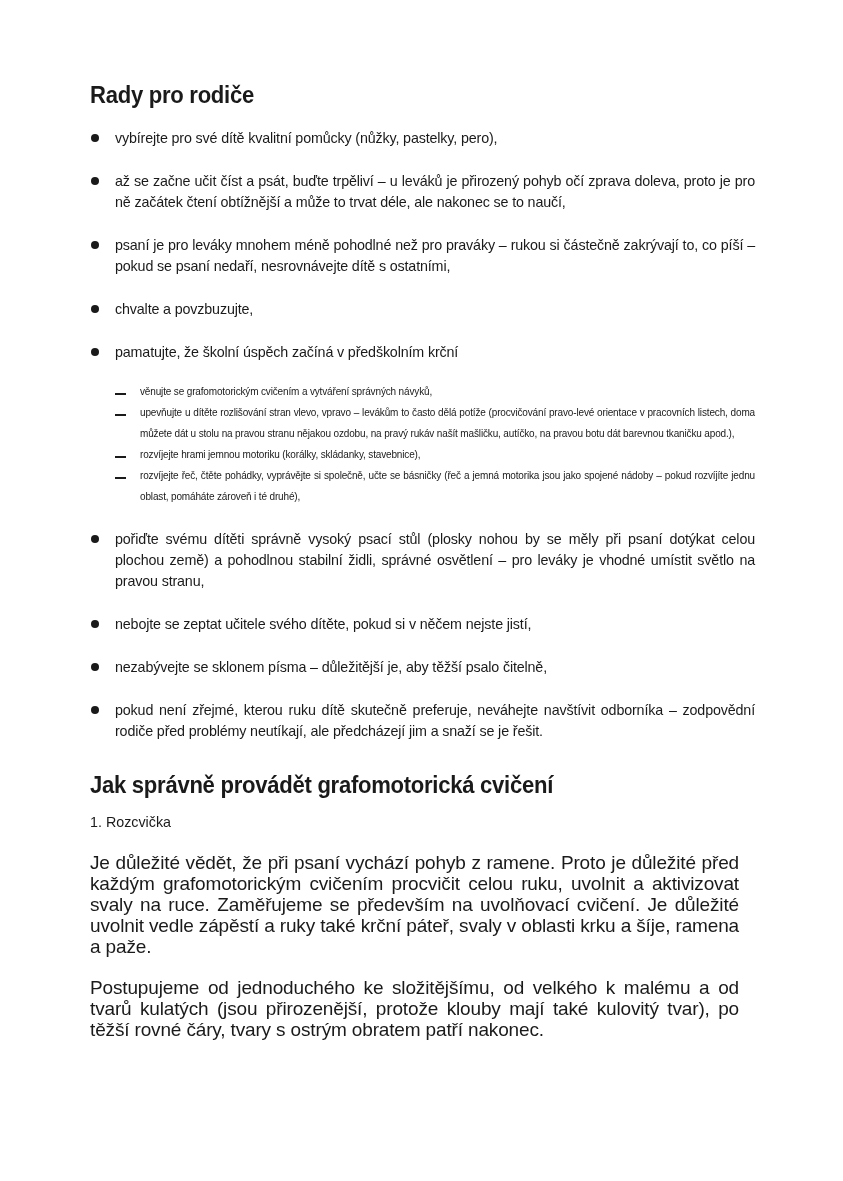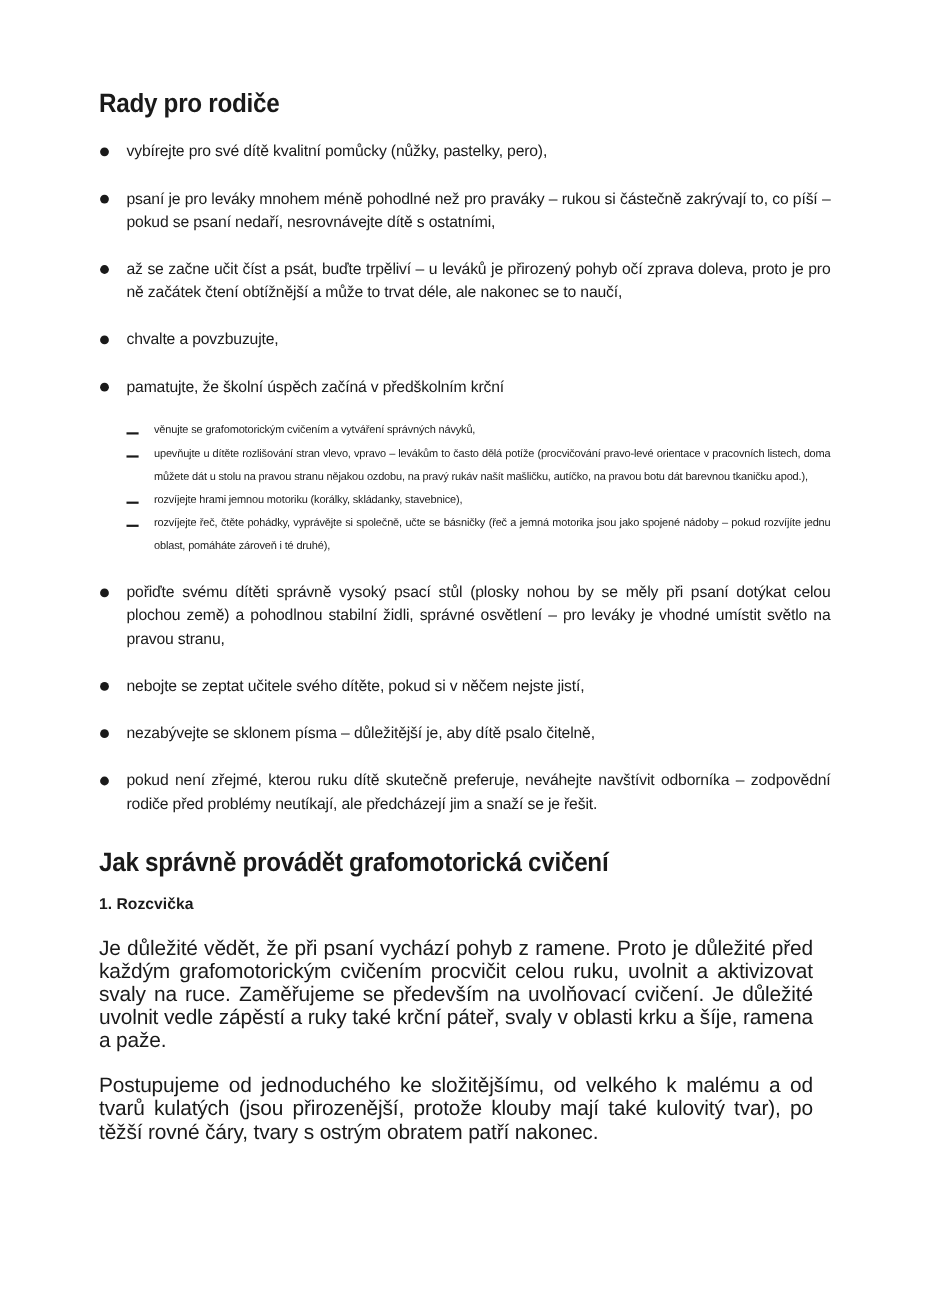"psaní je pro leváky mnohem" li { order: before "až se začne učit číst" -> after "až se začne učit číst" }
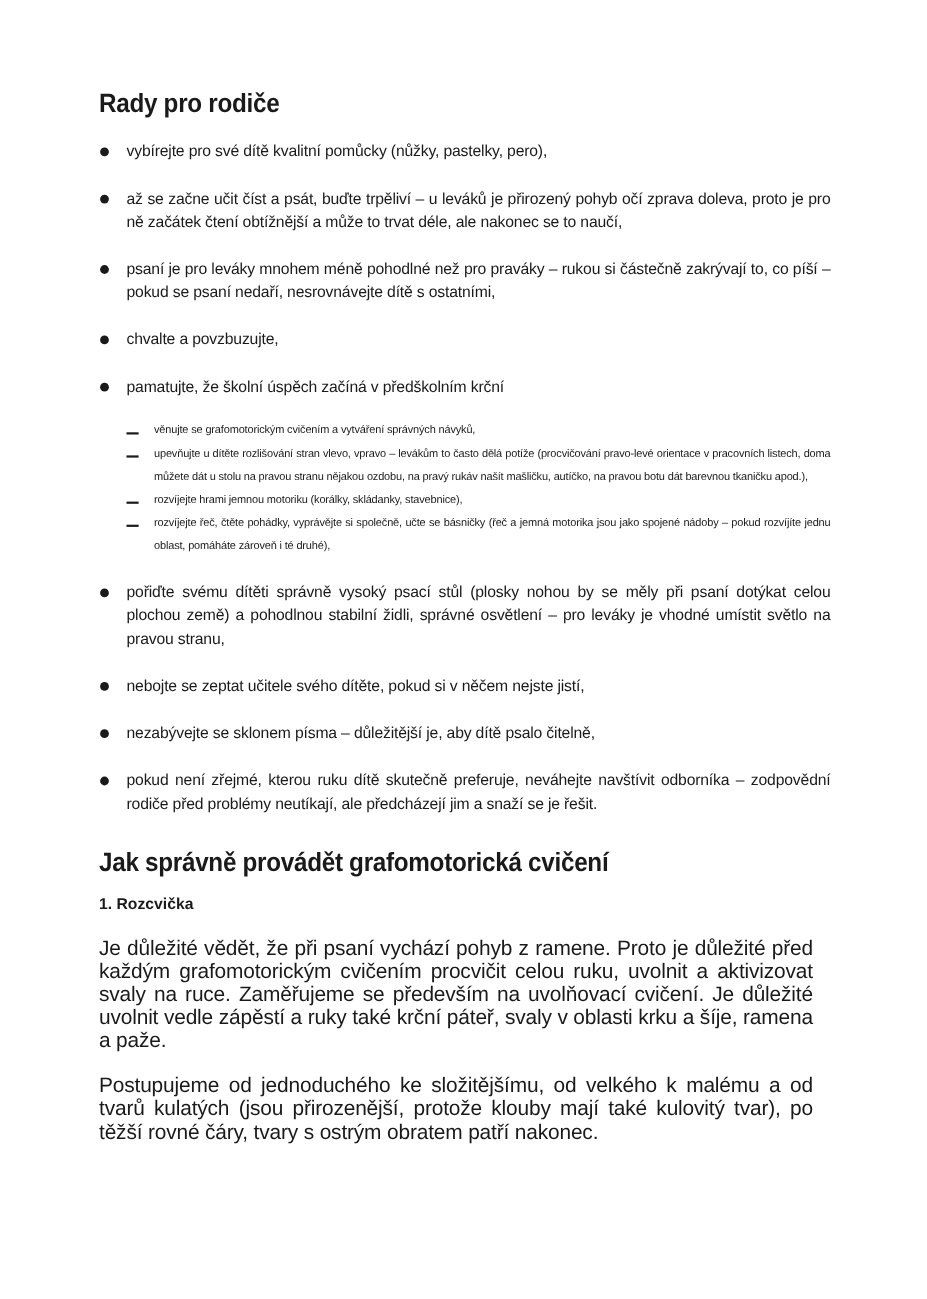"nezabývejte se sklonem písma –" span { text: dítě -> těžší }
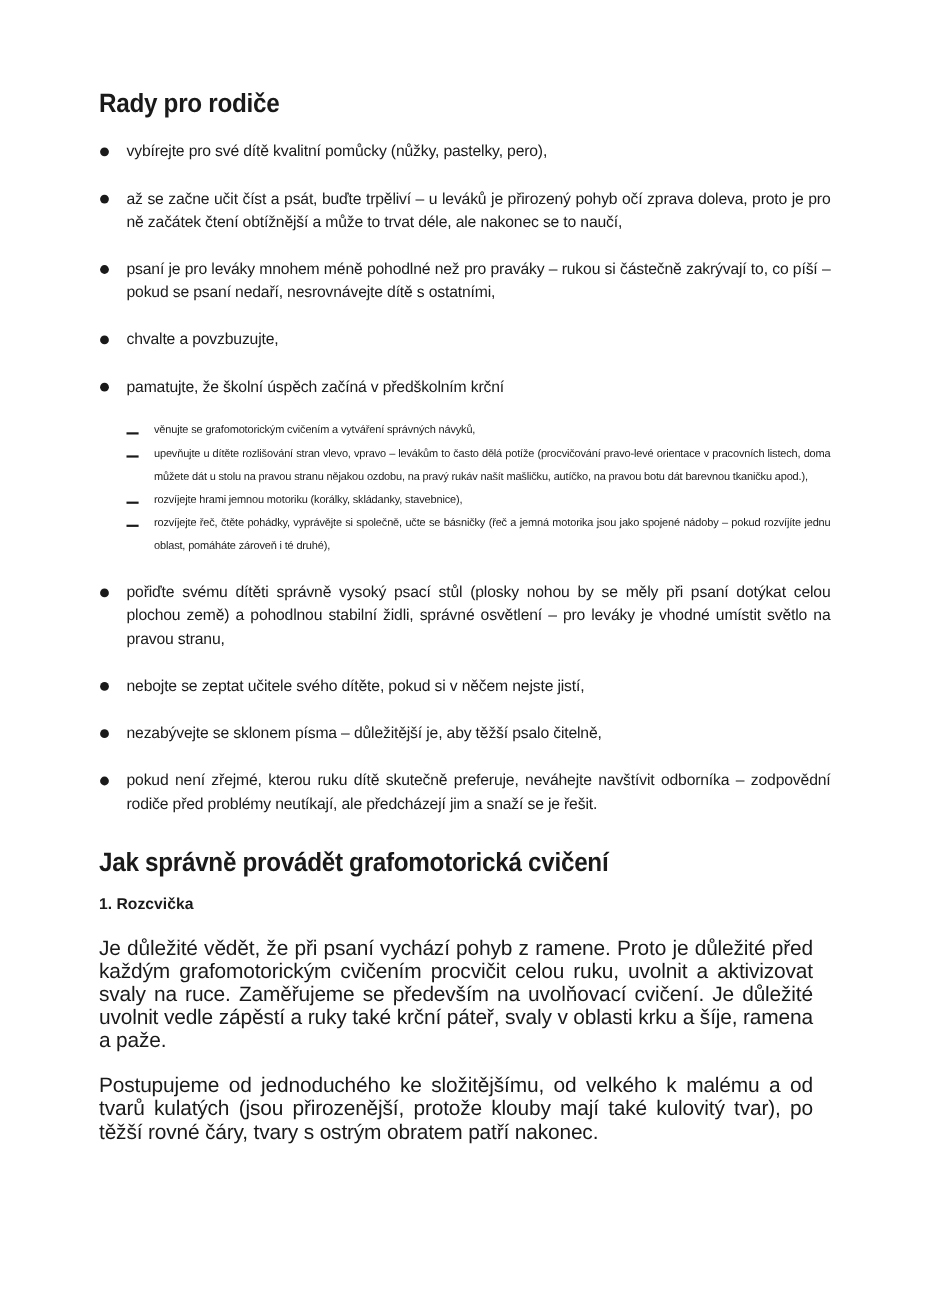"1. Rozcvička" h3 { font-weight: bold -> normal }
